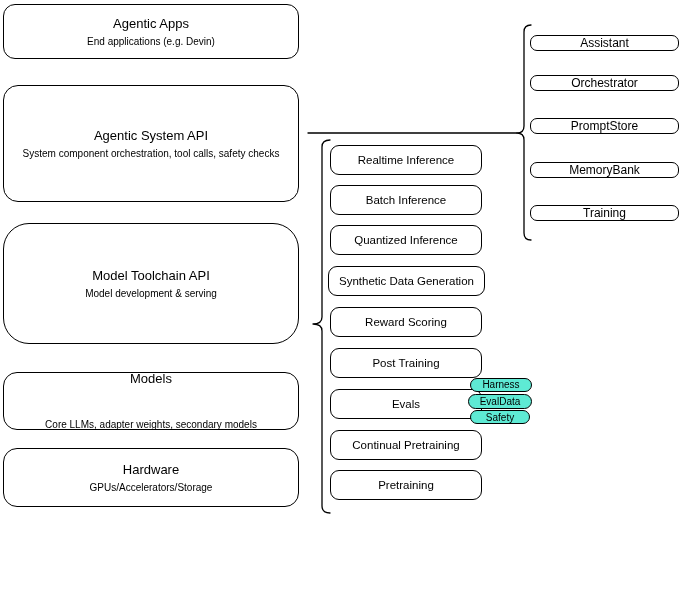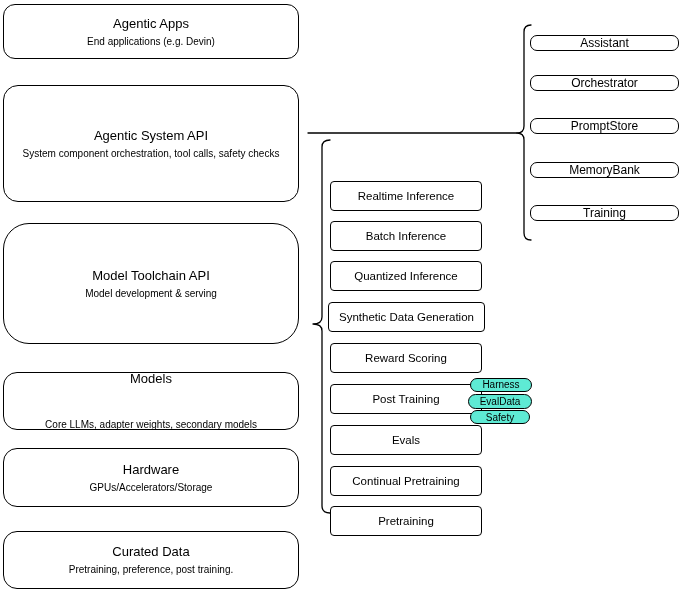"Realtime Inference" .mid-box { border-radius: 4px -> 9px; margin-top: 36px -> none }
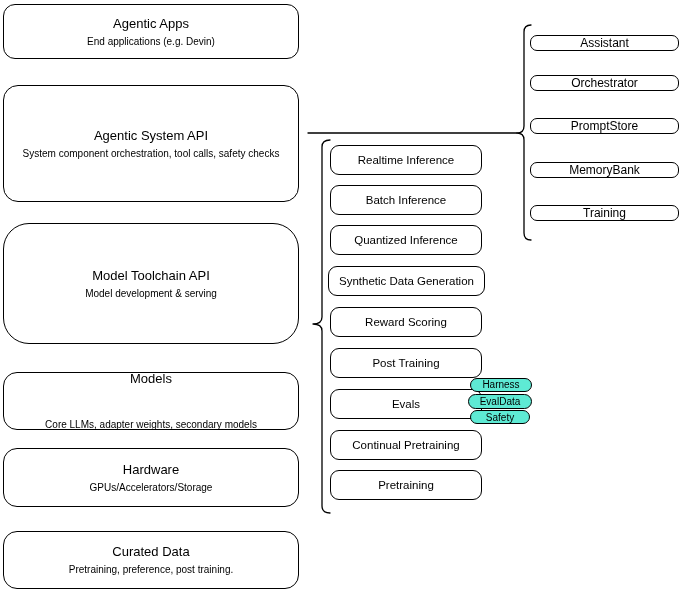"Curated Data" div.node { html: <div> <div>Curated Data</div> <div>Pretraining, preference, post training.</div> </div> -> none }
